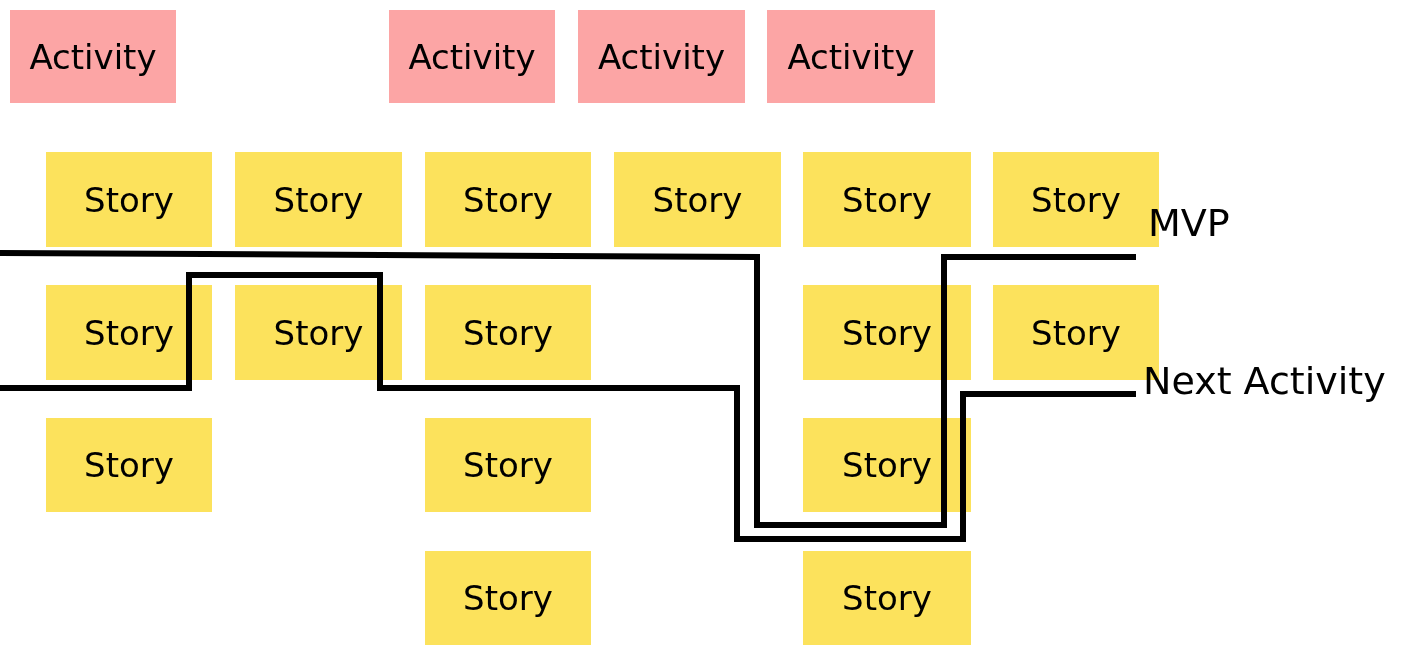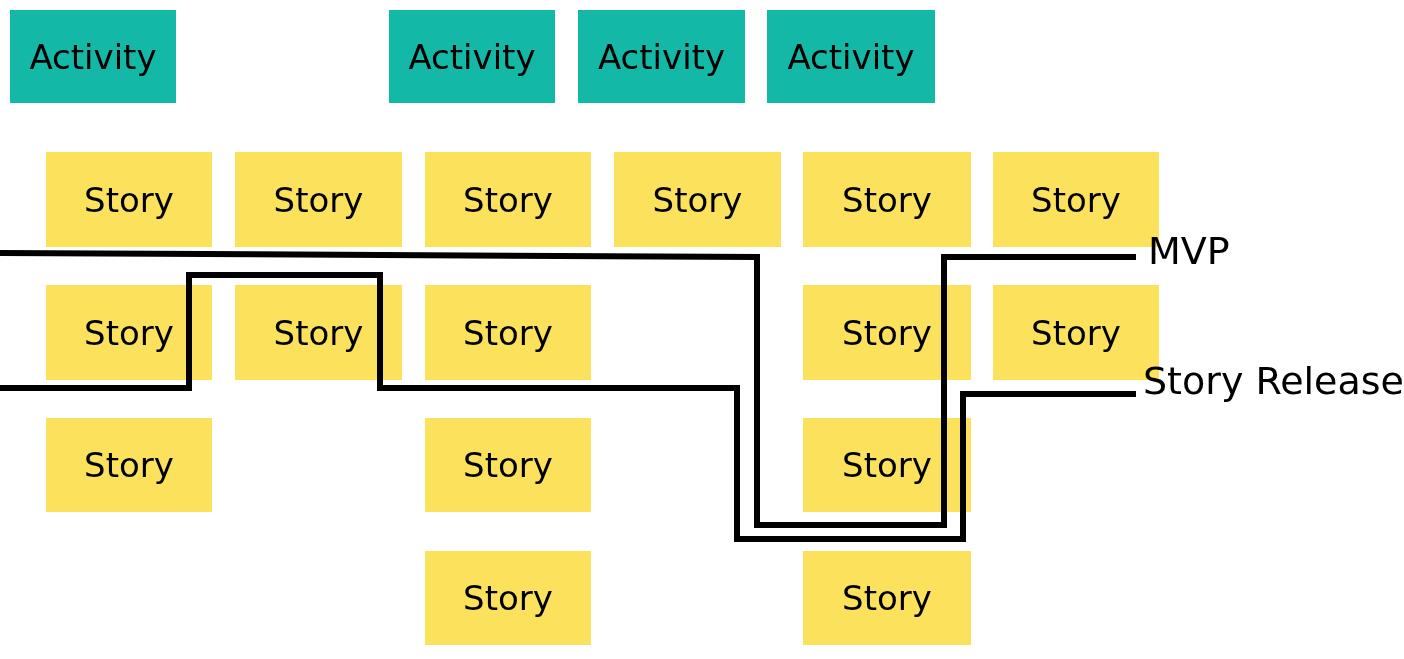"Activity" .card.activity { background: #14b8a6 -> #fca5a5 }
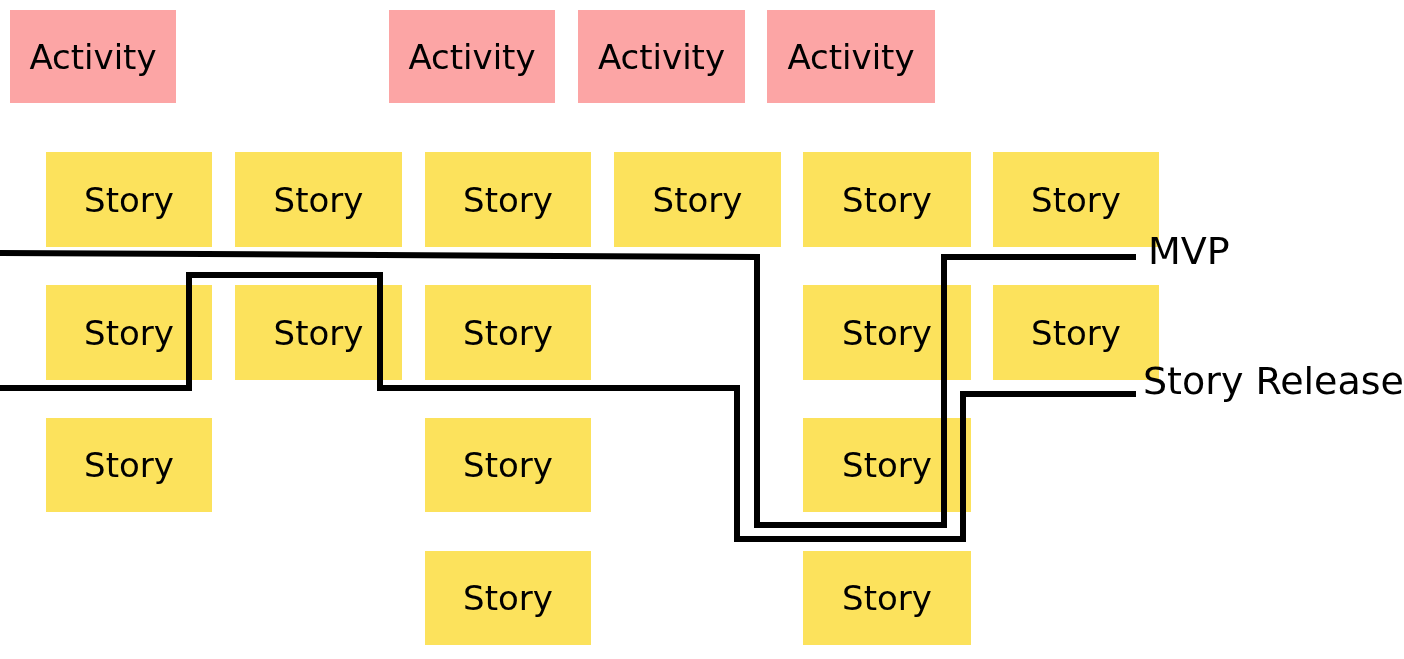"MVP" div.release-label { top: 232px -> 204px }
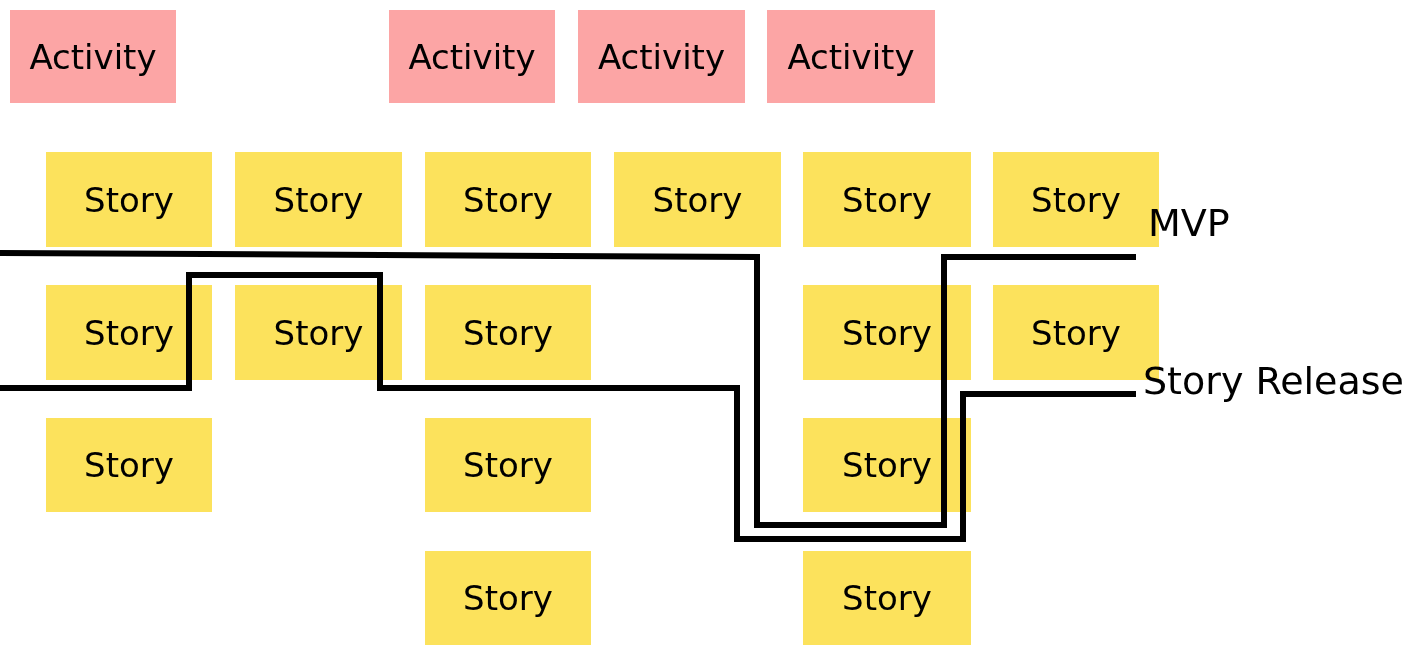"Story Release" div.release-label { text: Story Release -> Next Activity }
